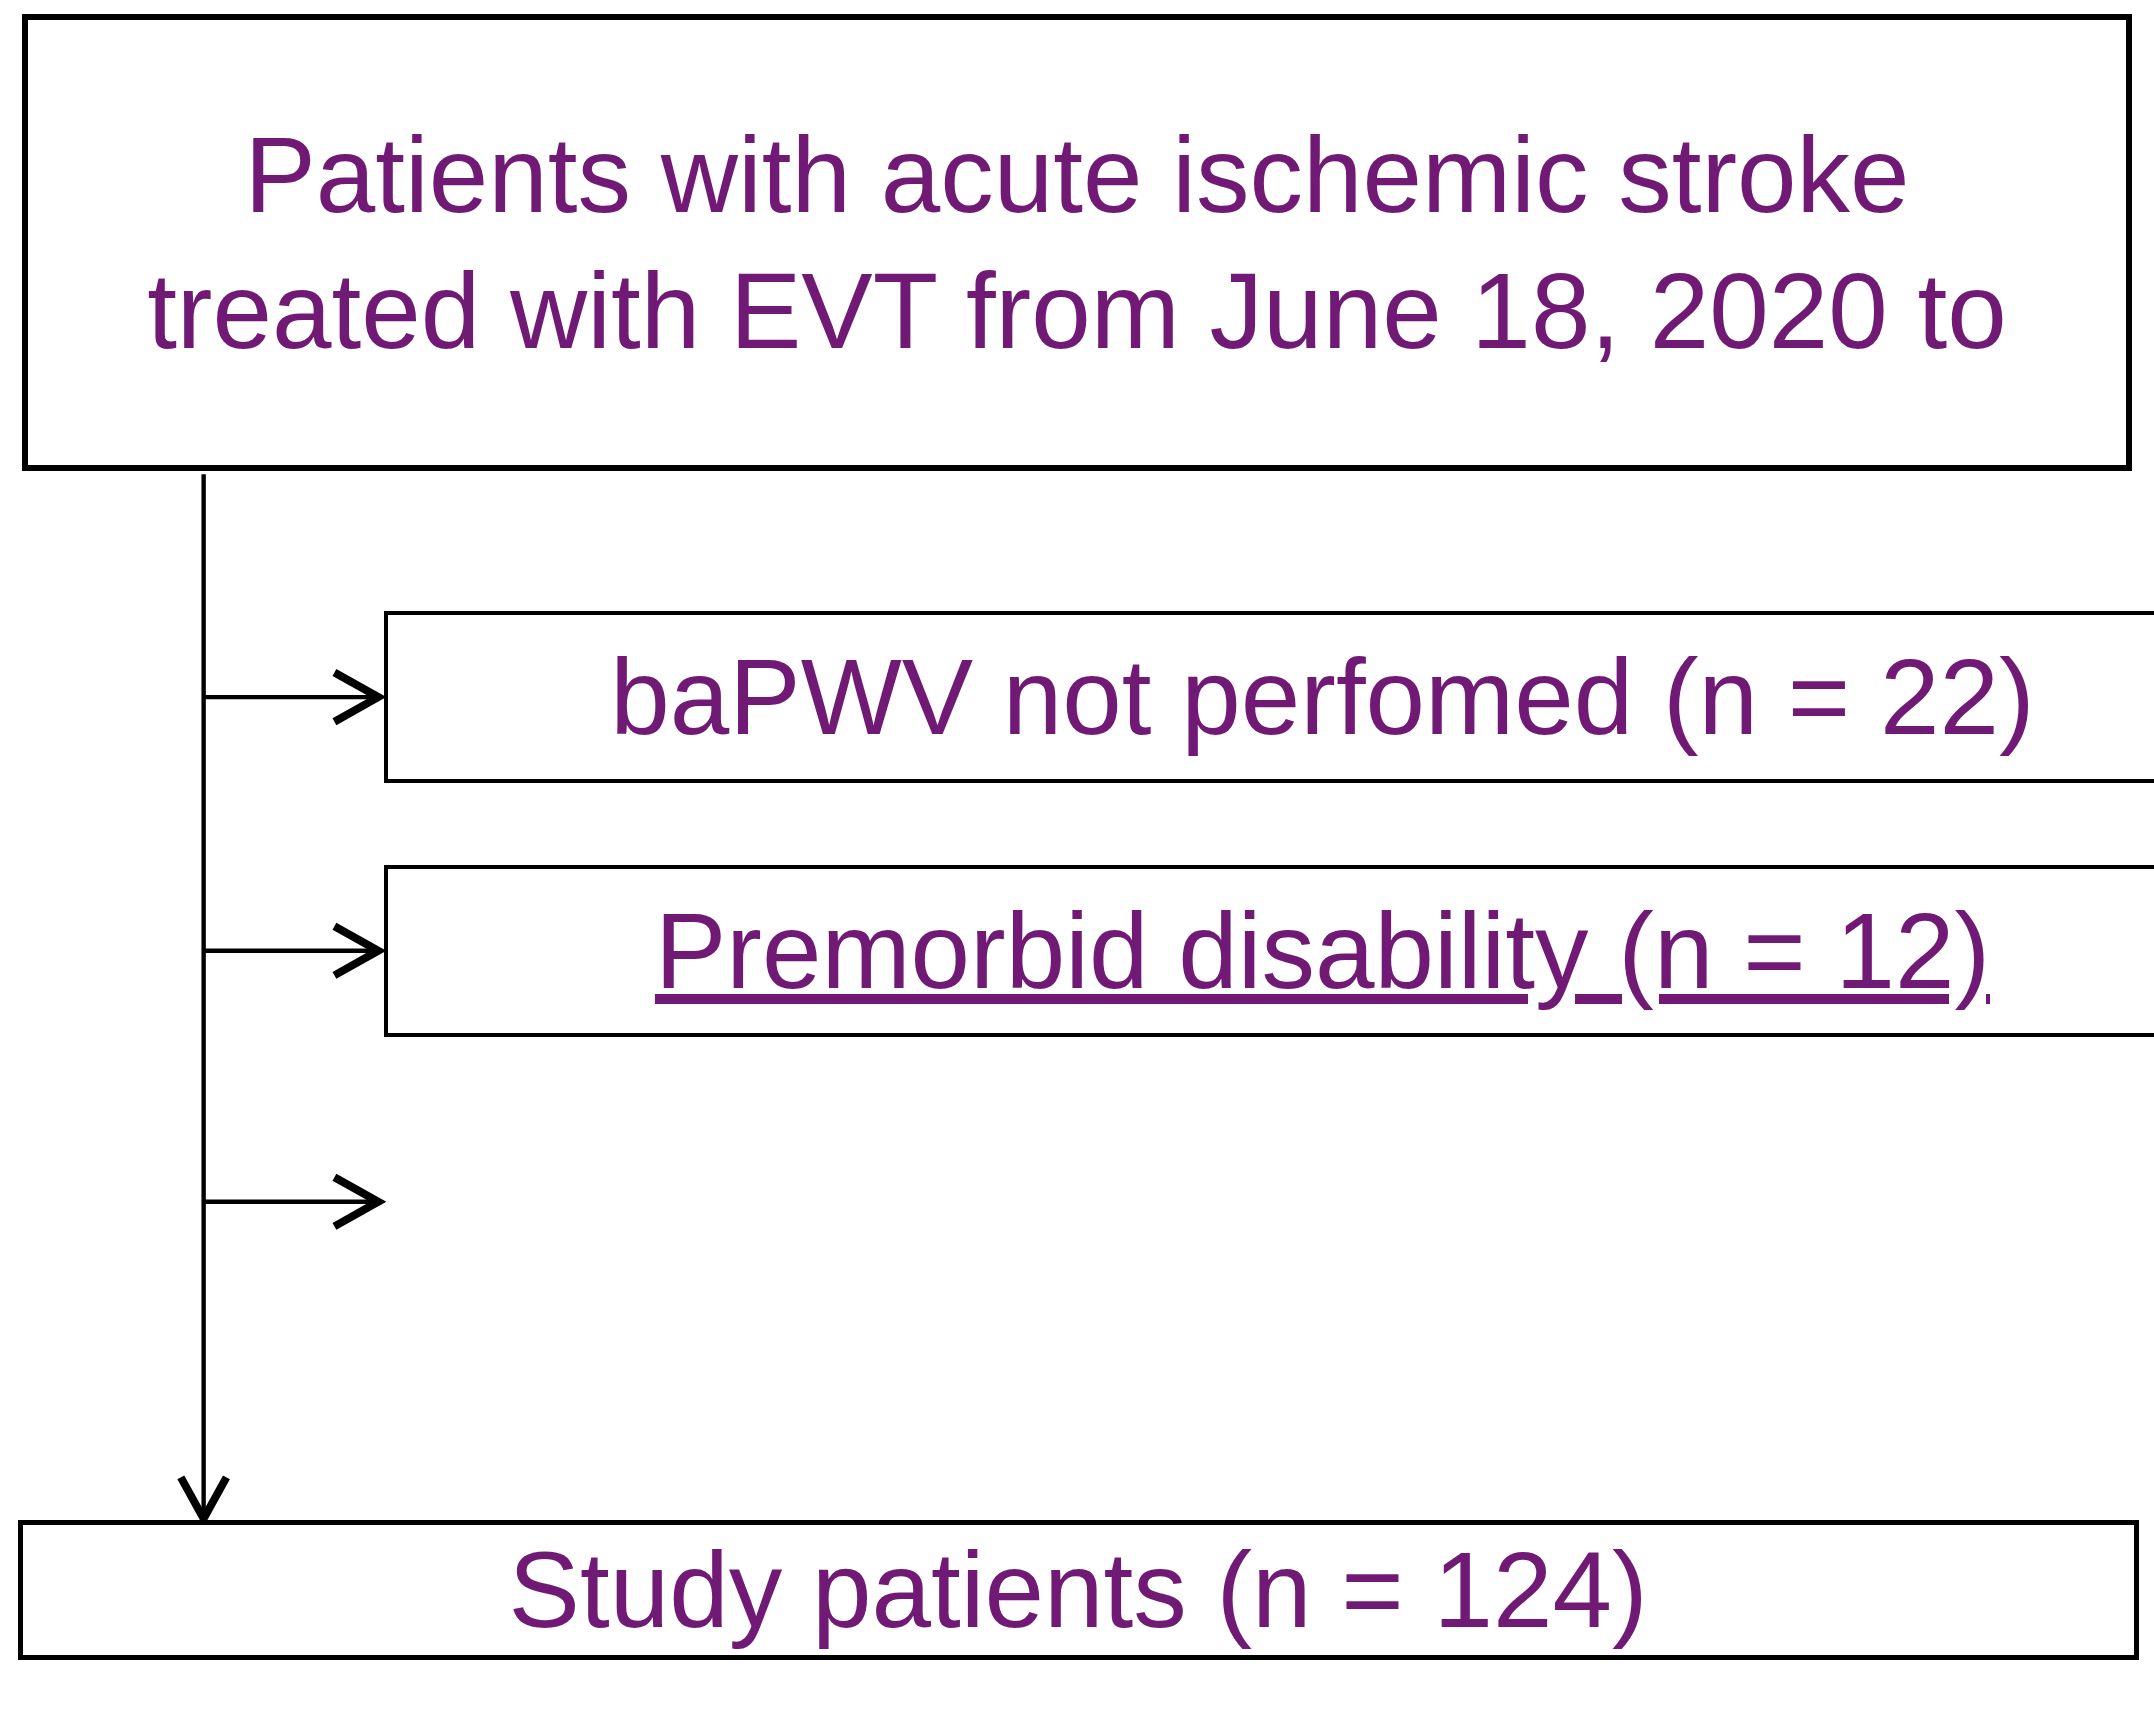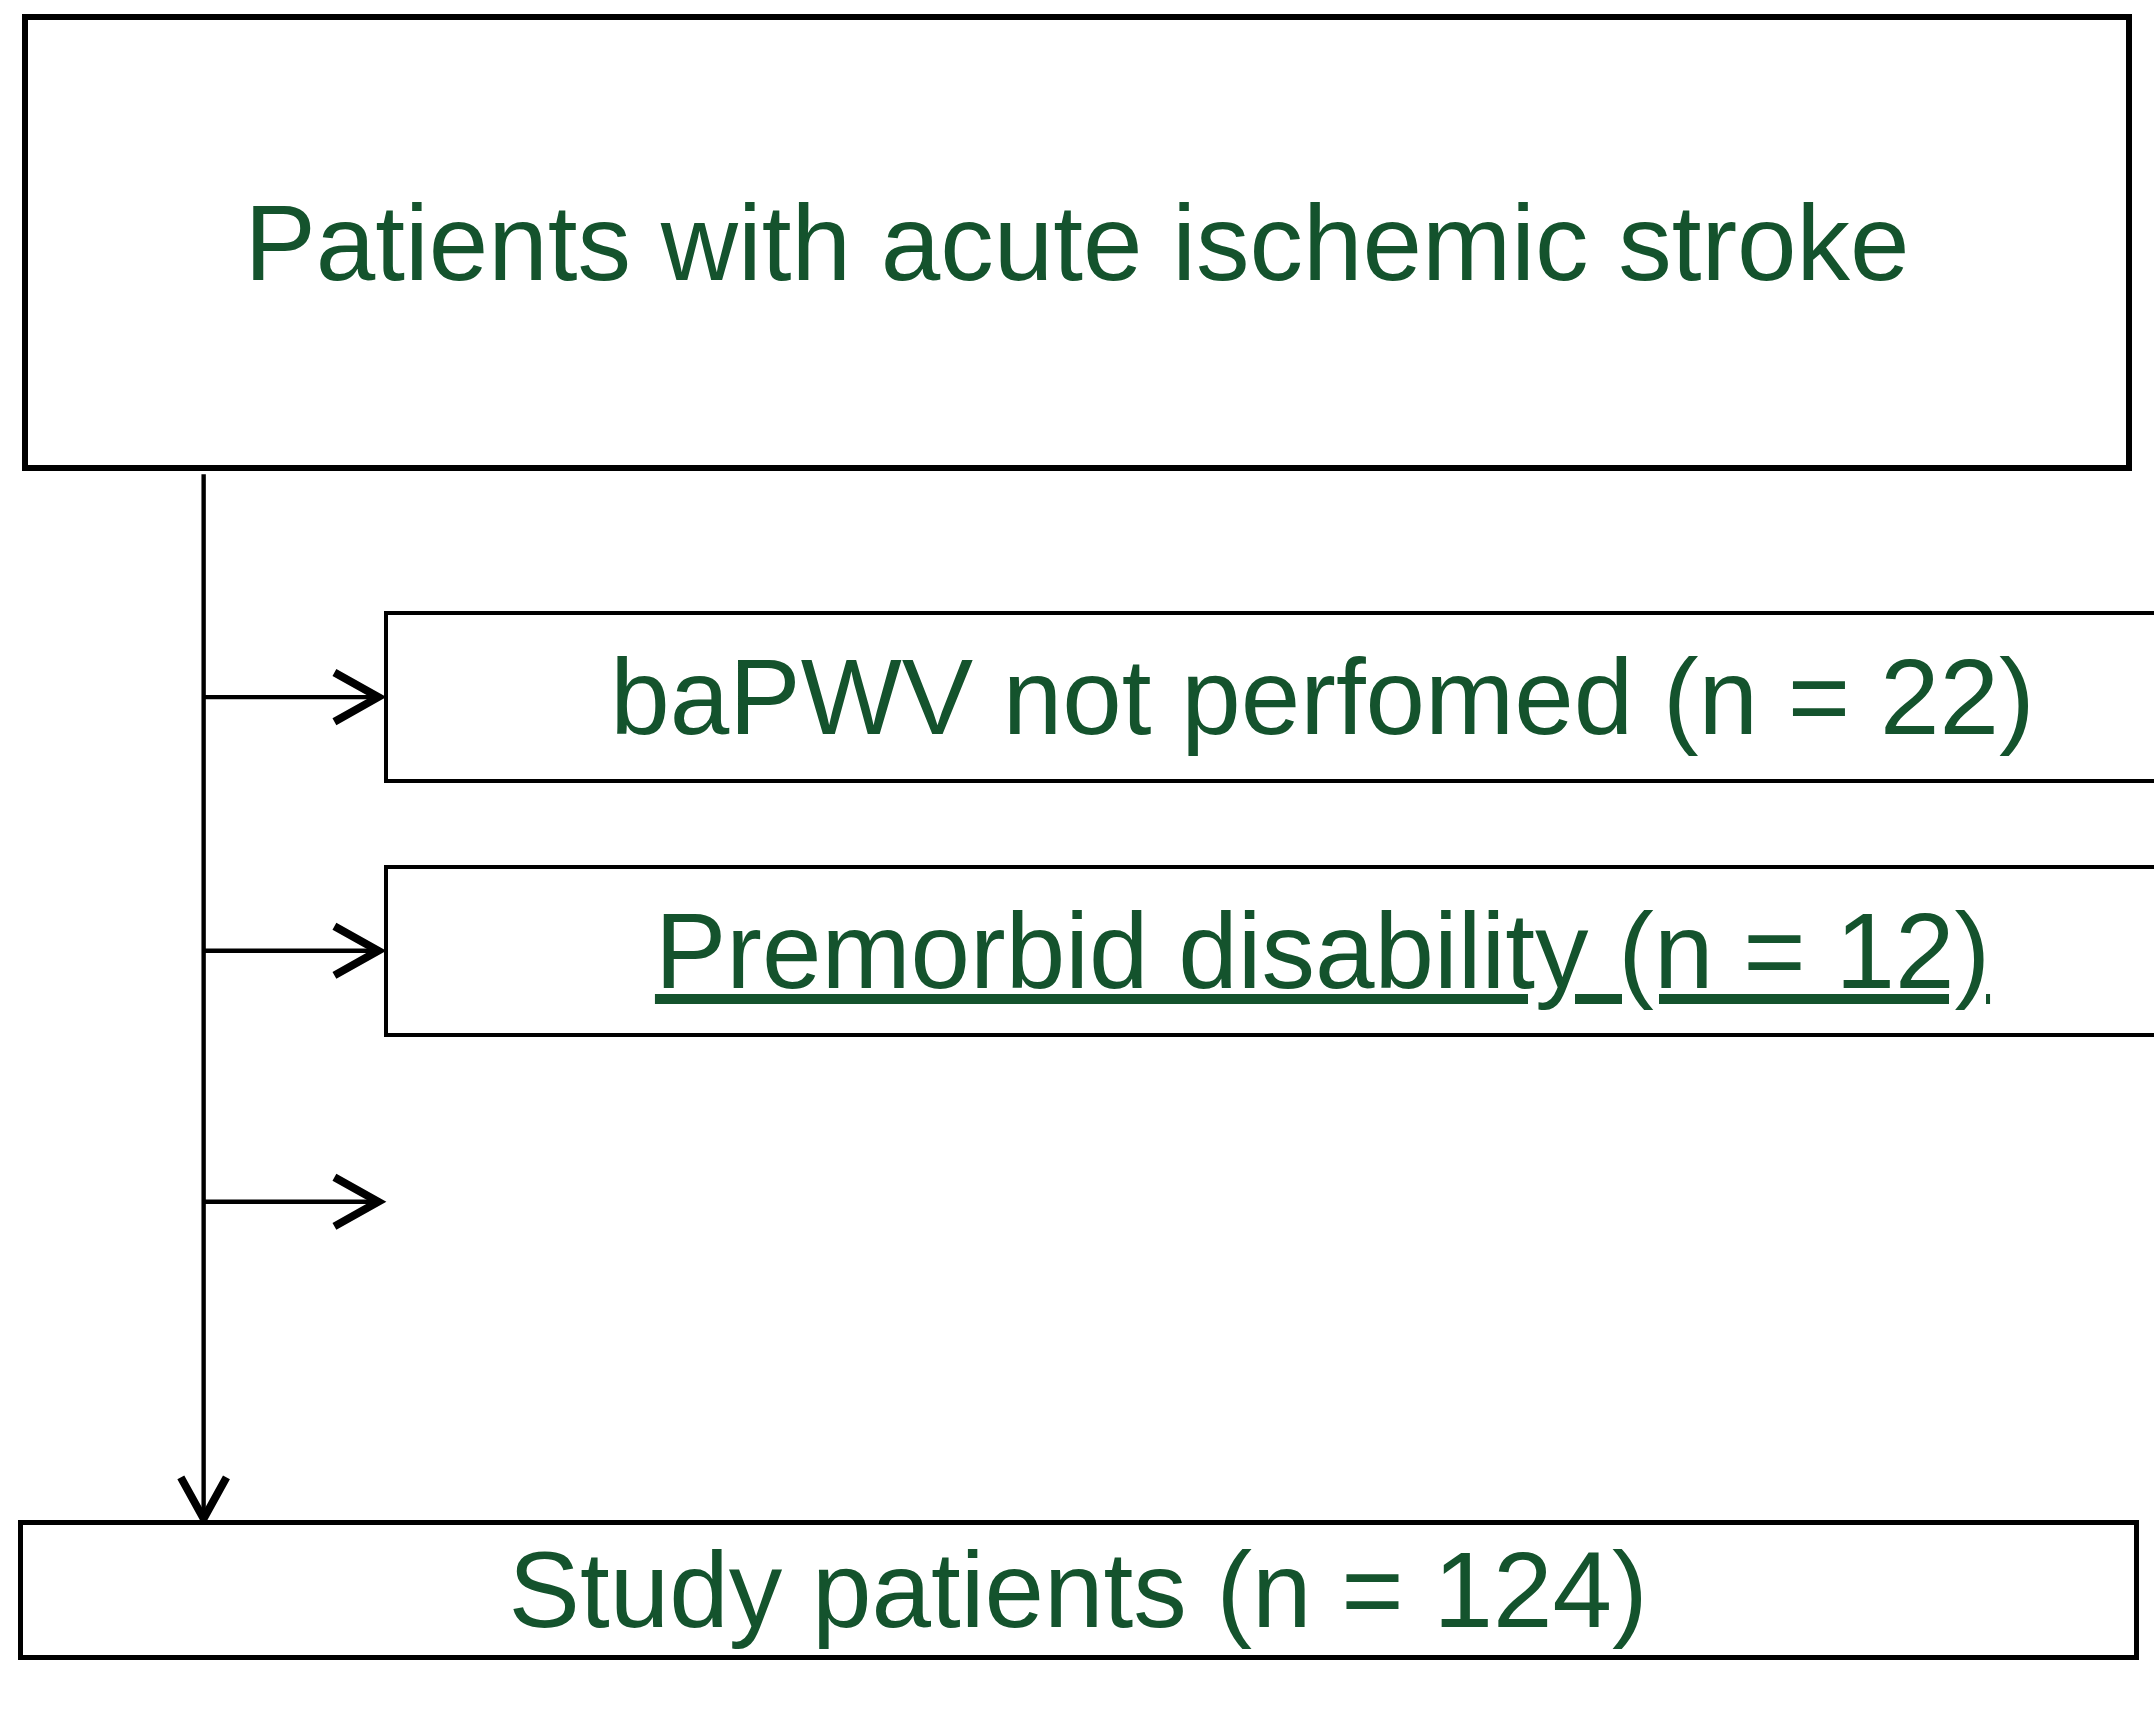"Patients with acute ischemic stroke" .canvas { color: #14532d -> #701a75 }
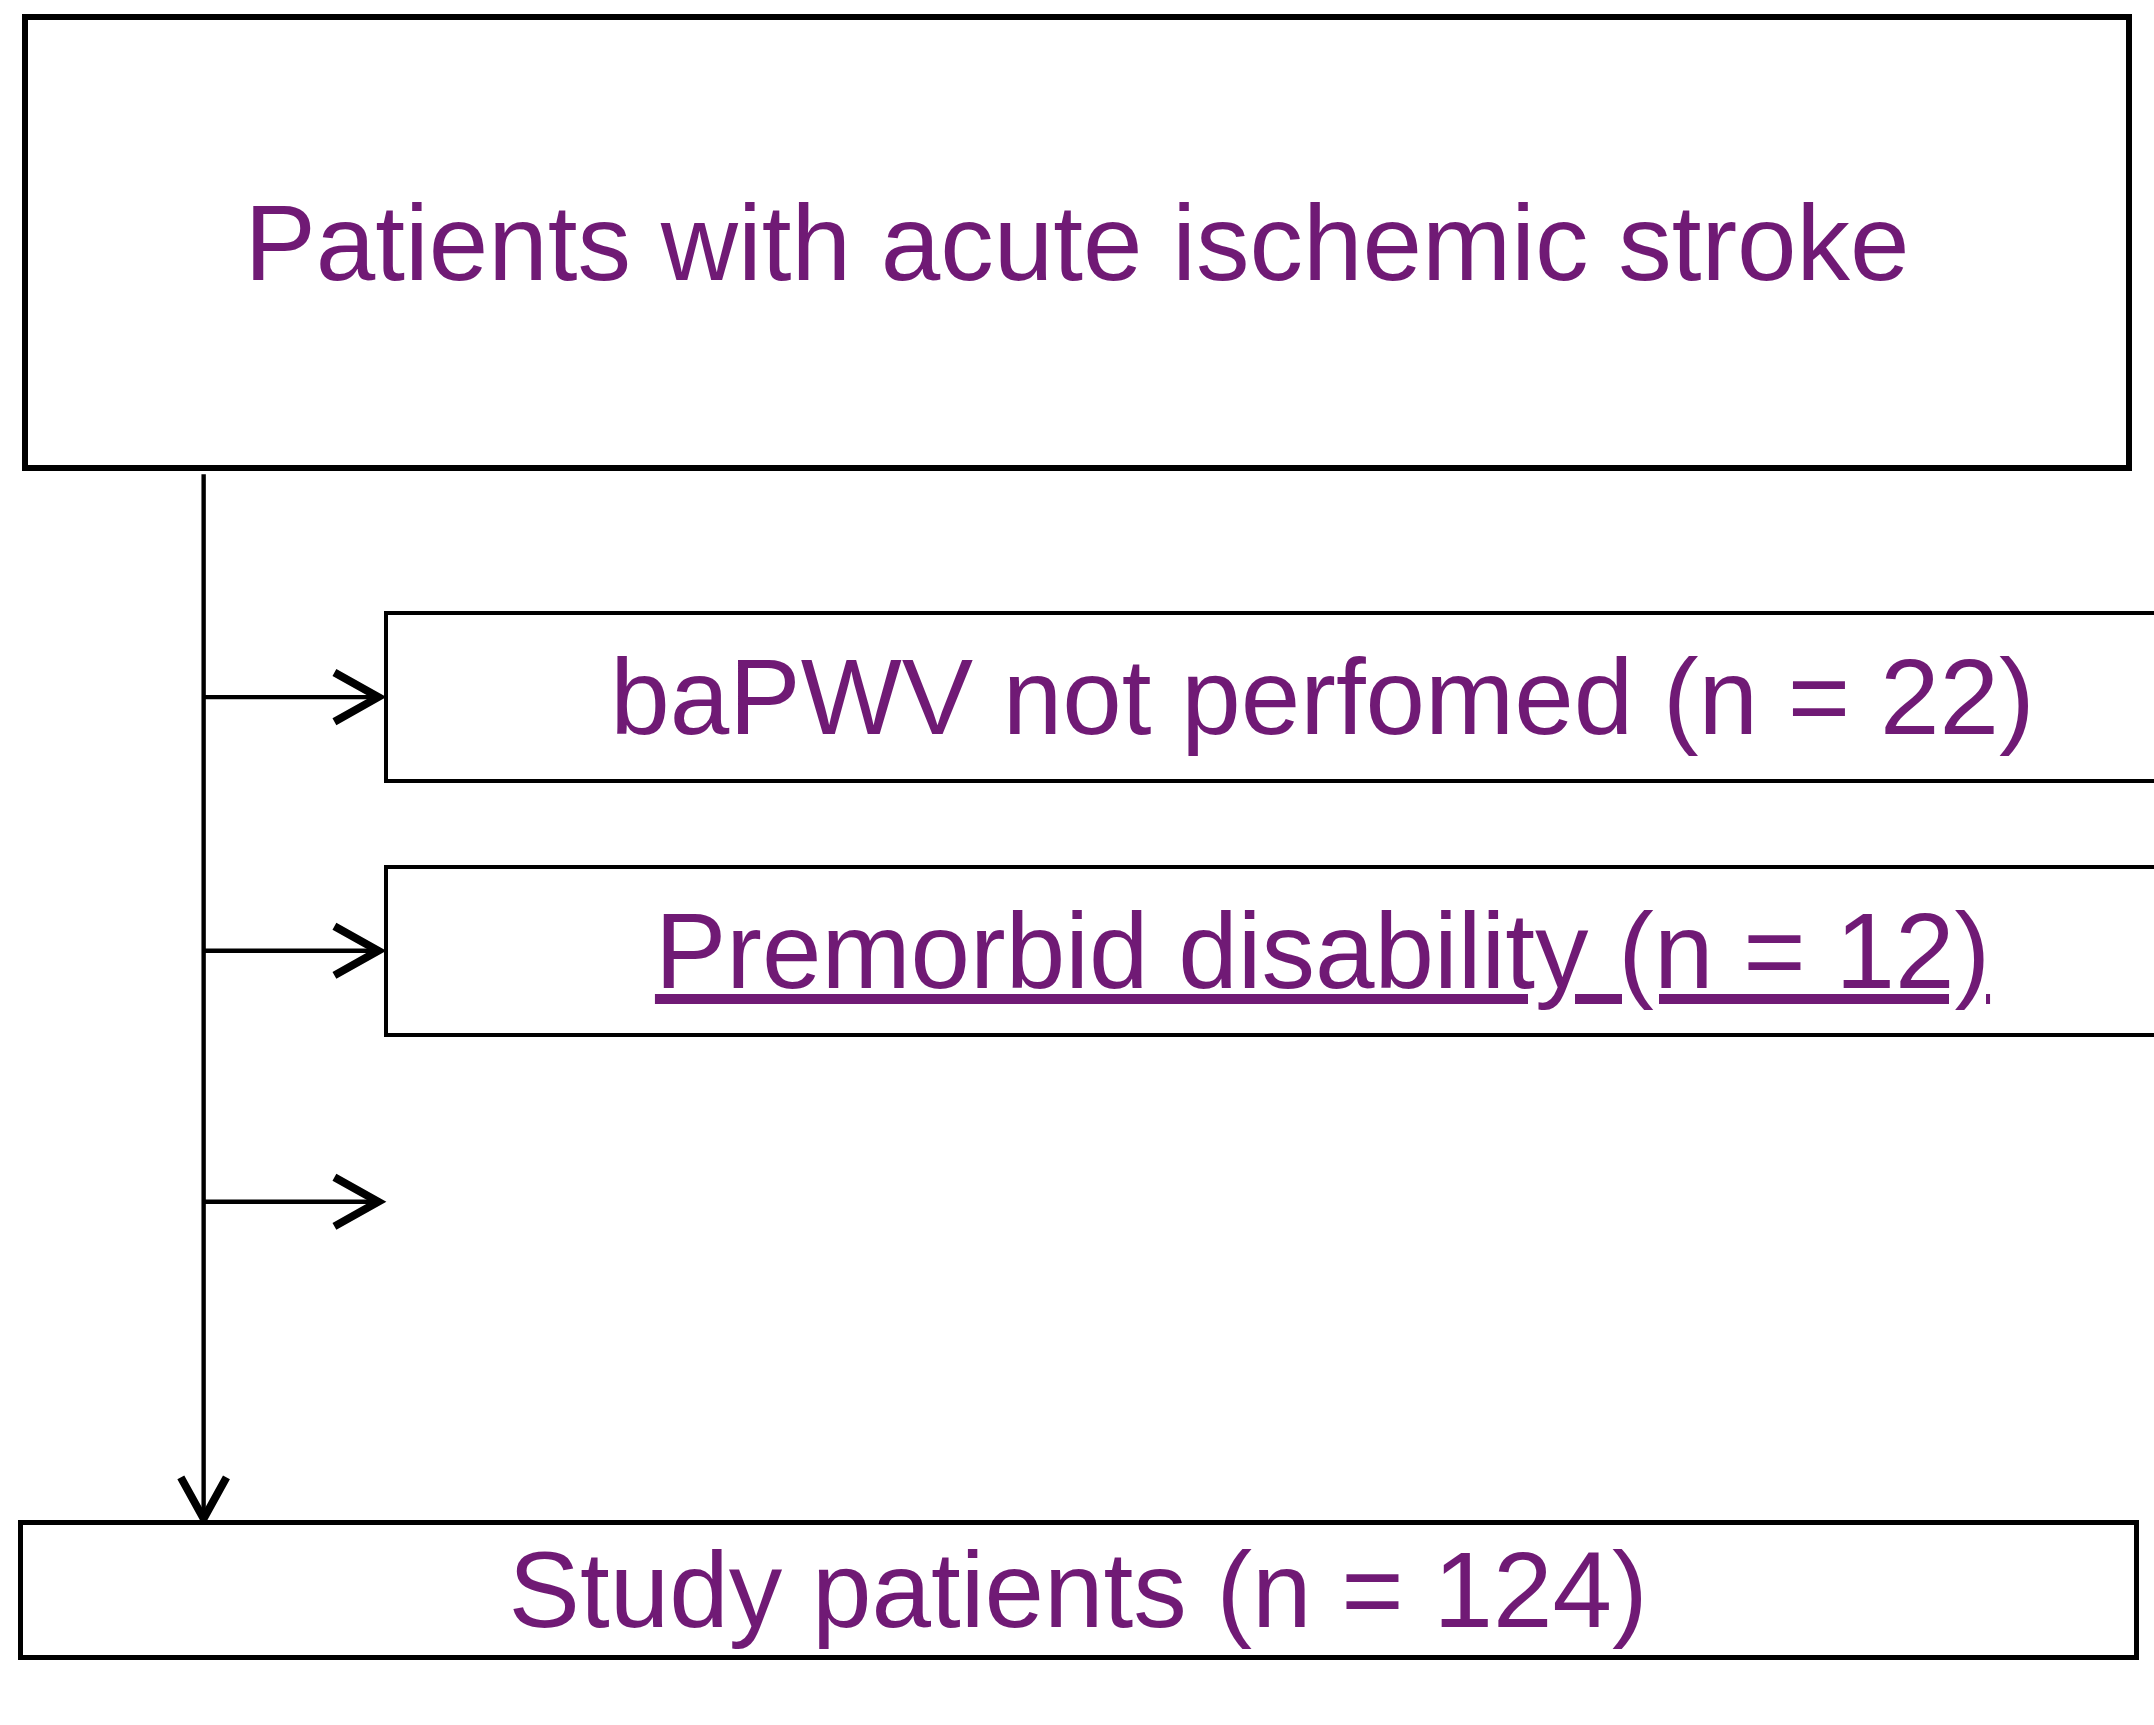"treated with EVT from June" span.line-text { html: none -> <span>treated with EVT from June 18, 2020 to</span> }
